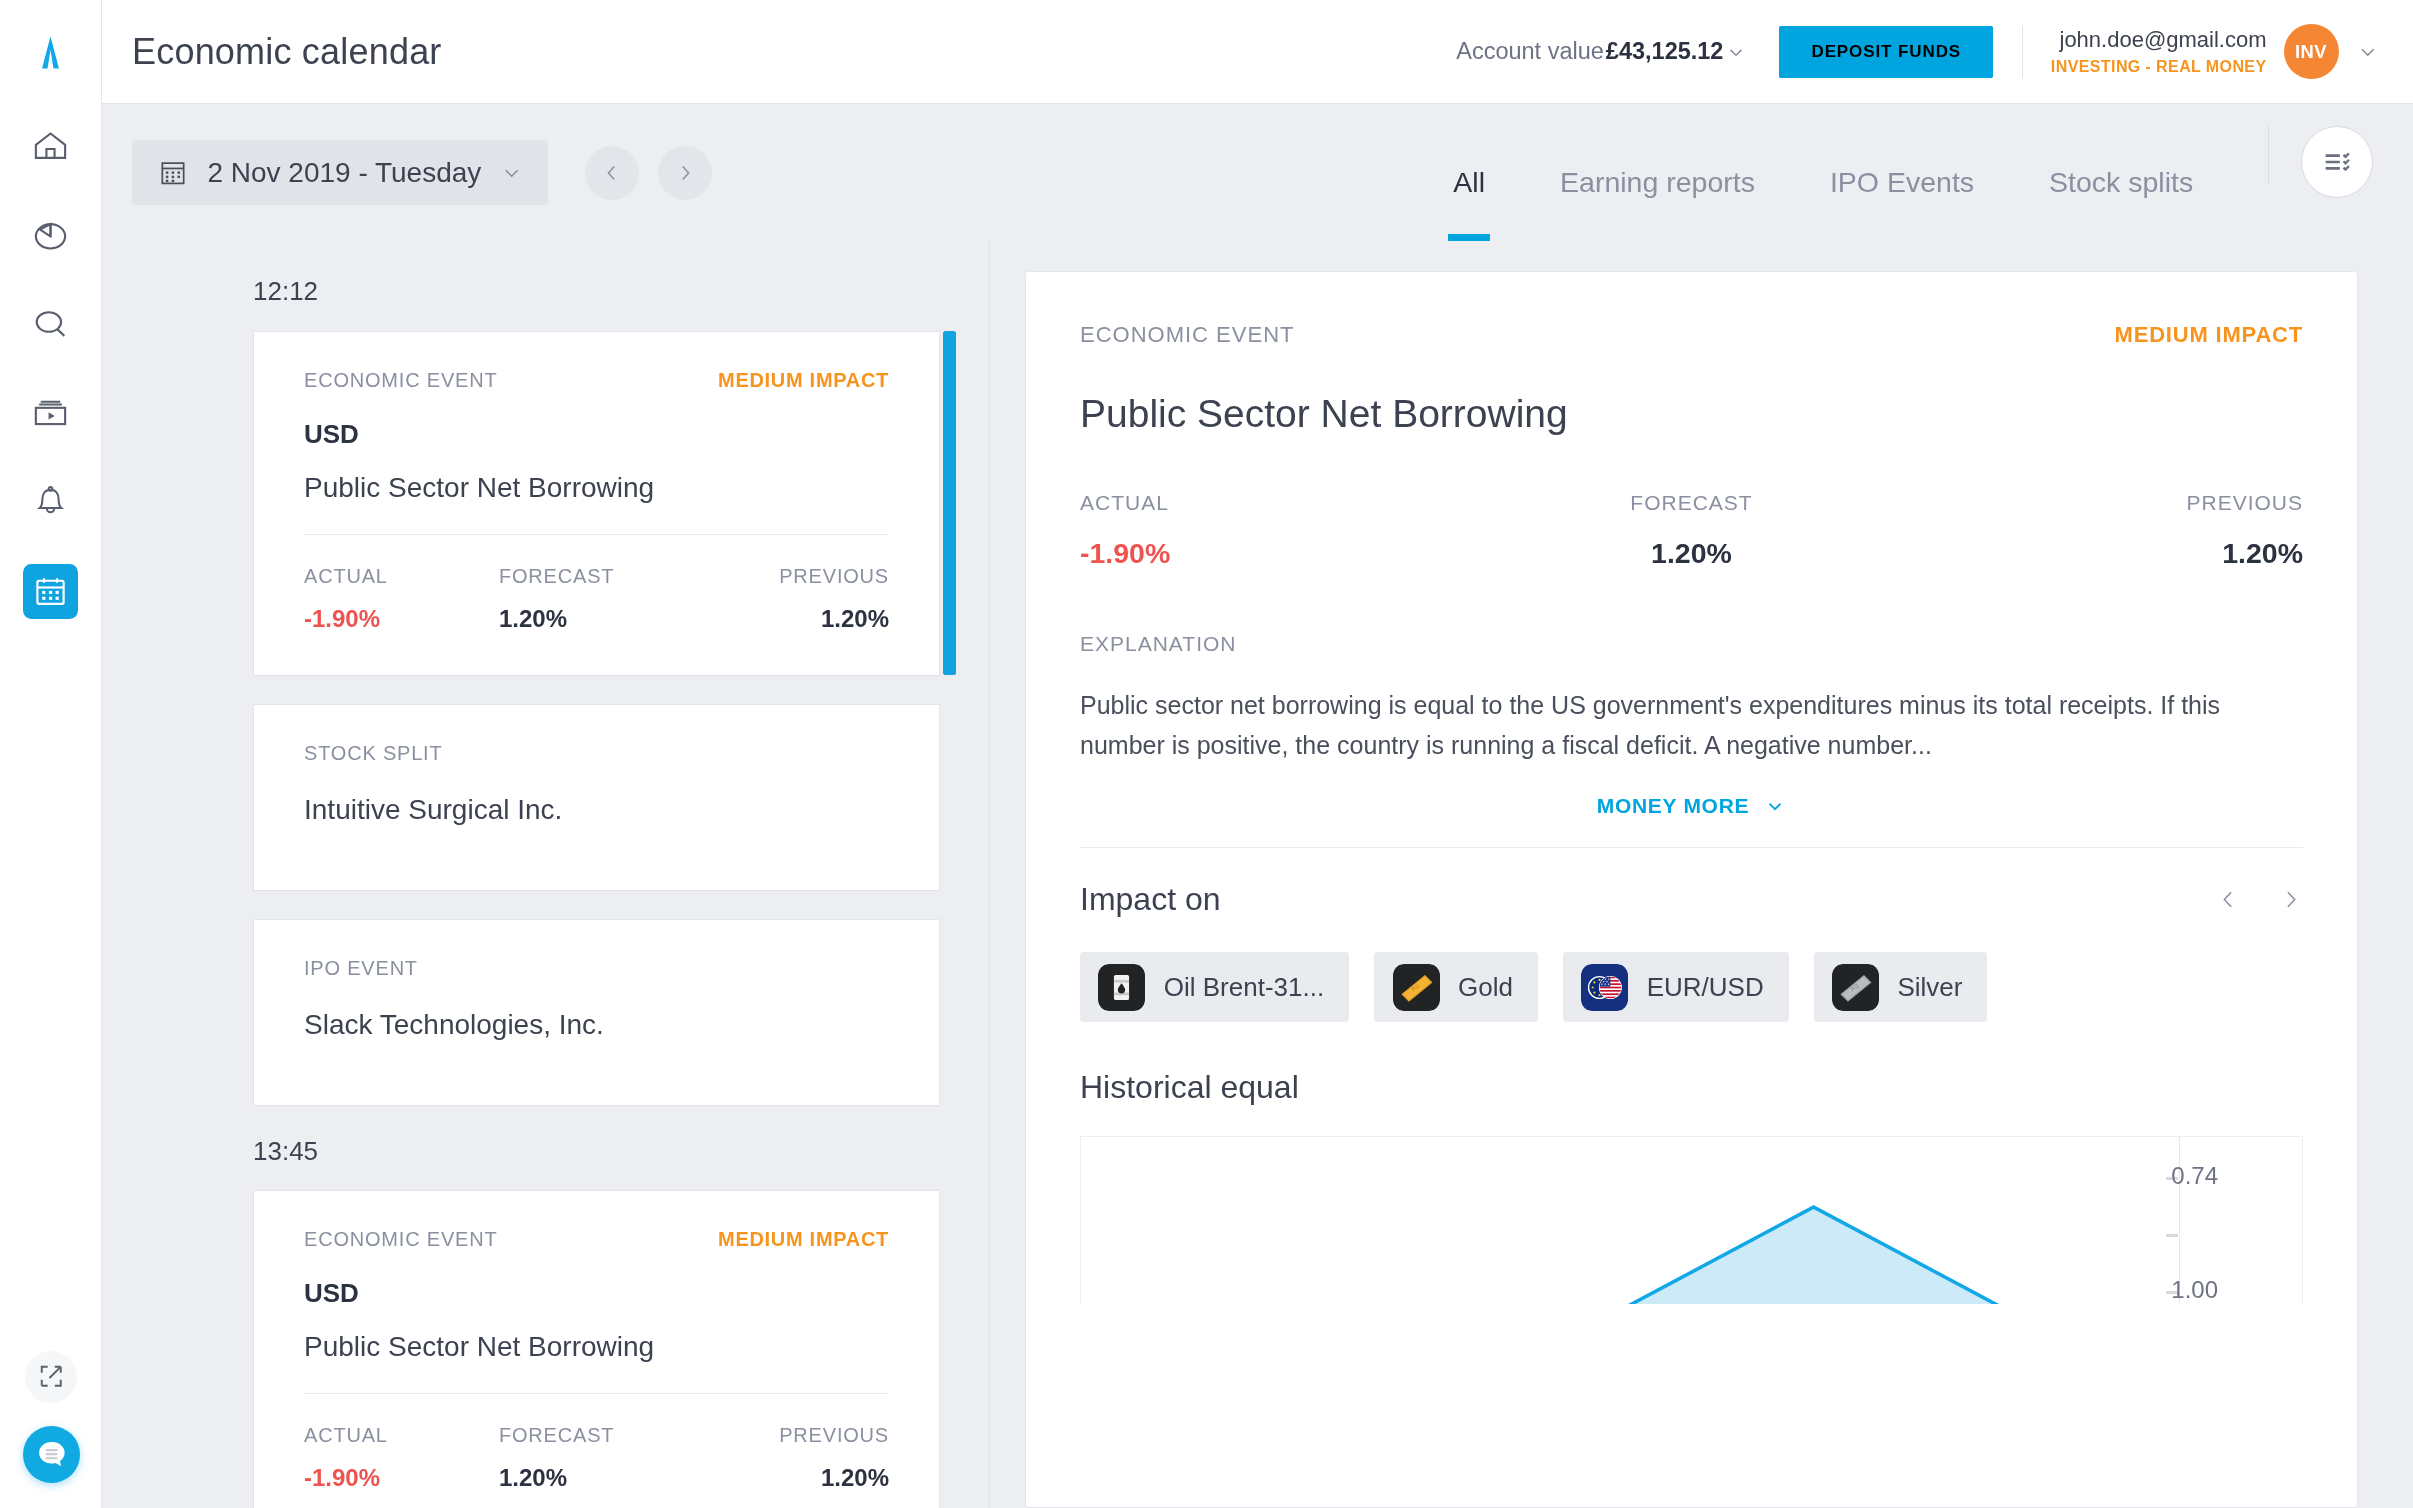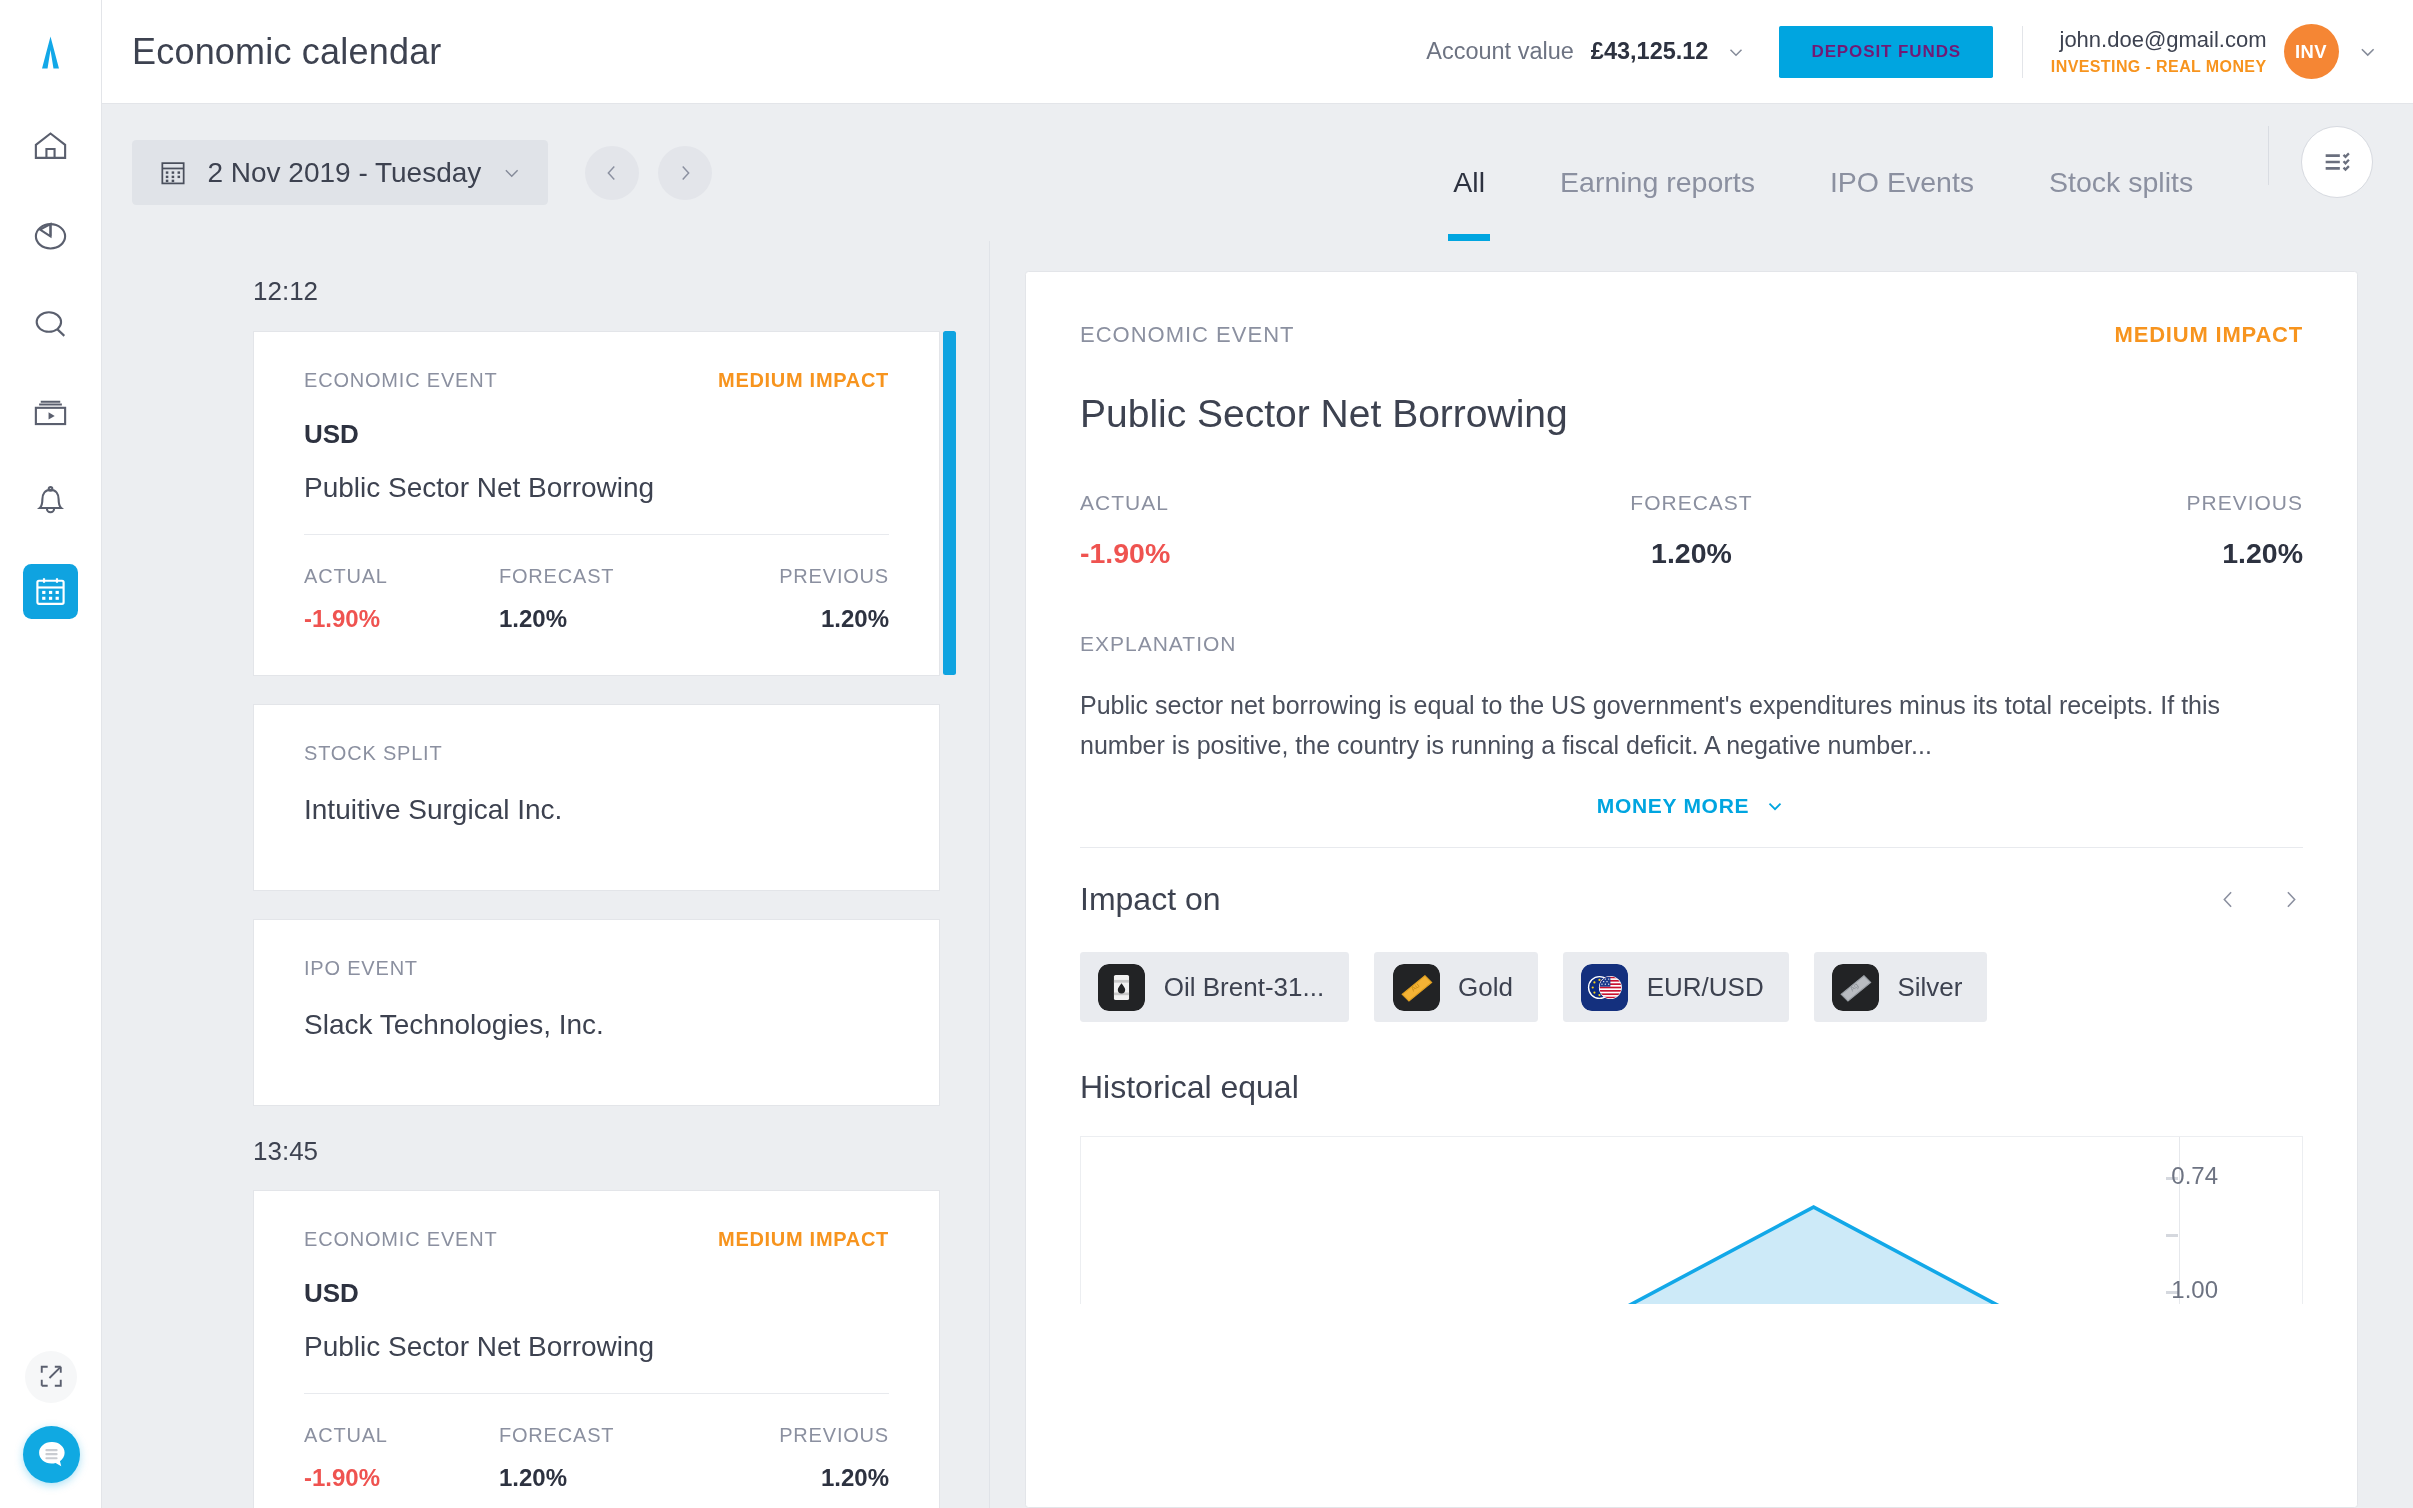"Account value" .acct { gap: 17px -> 2px }
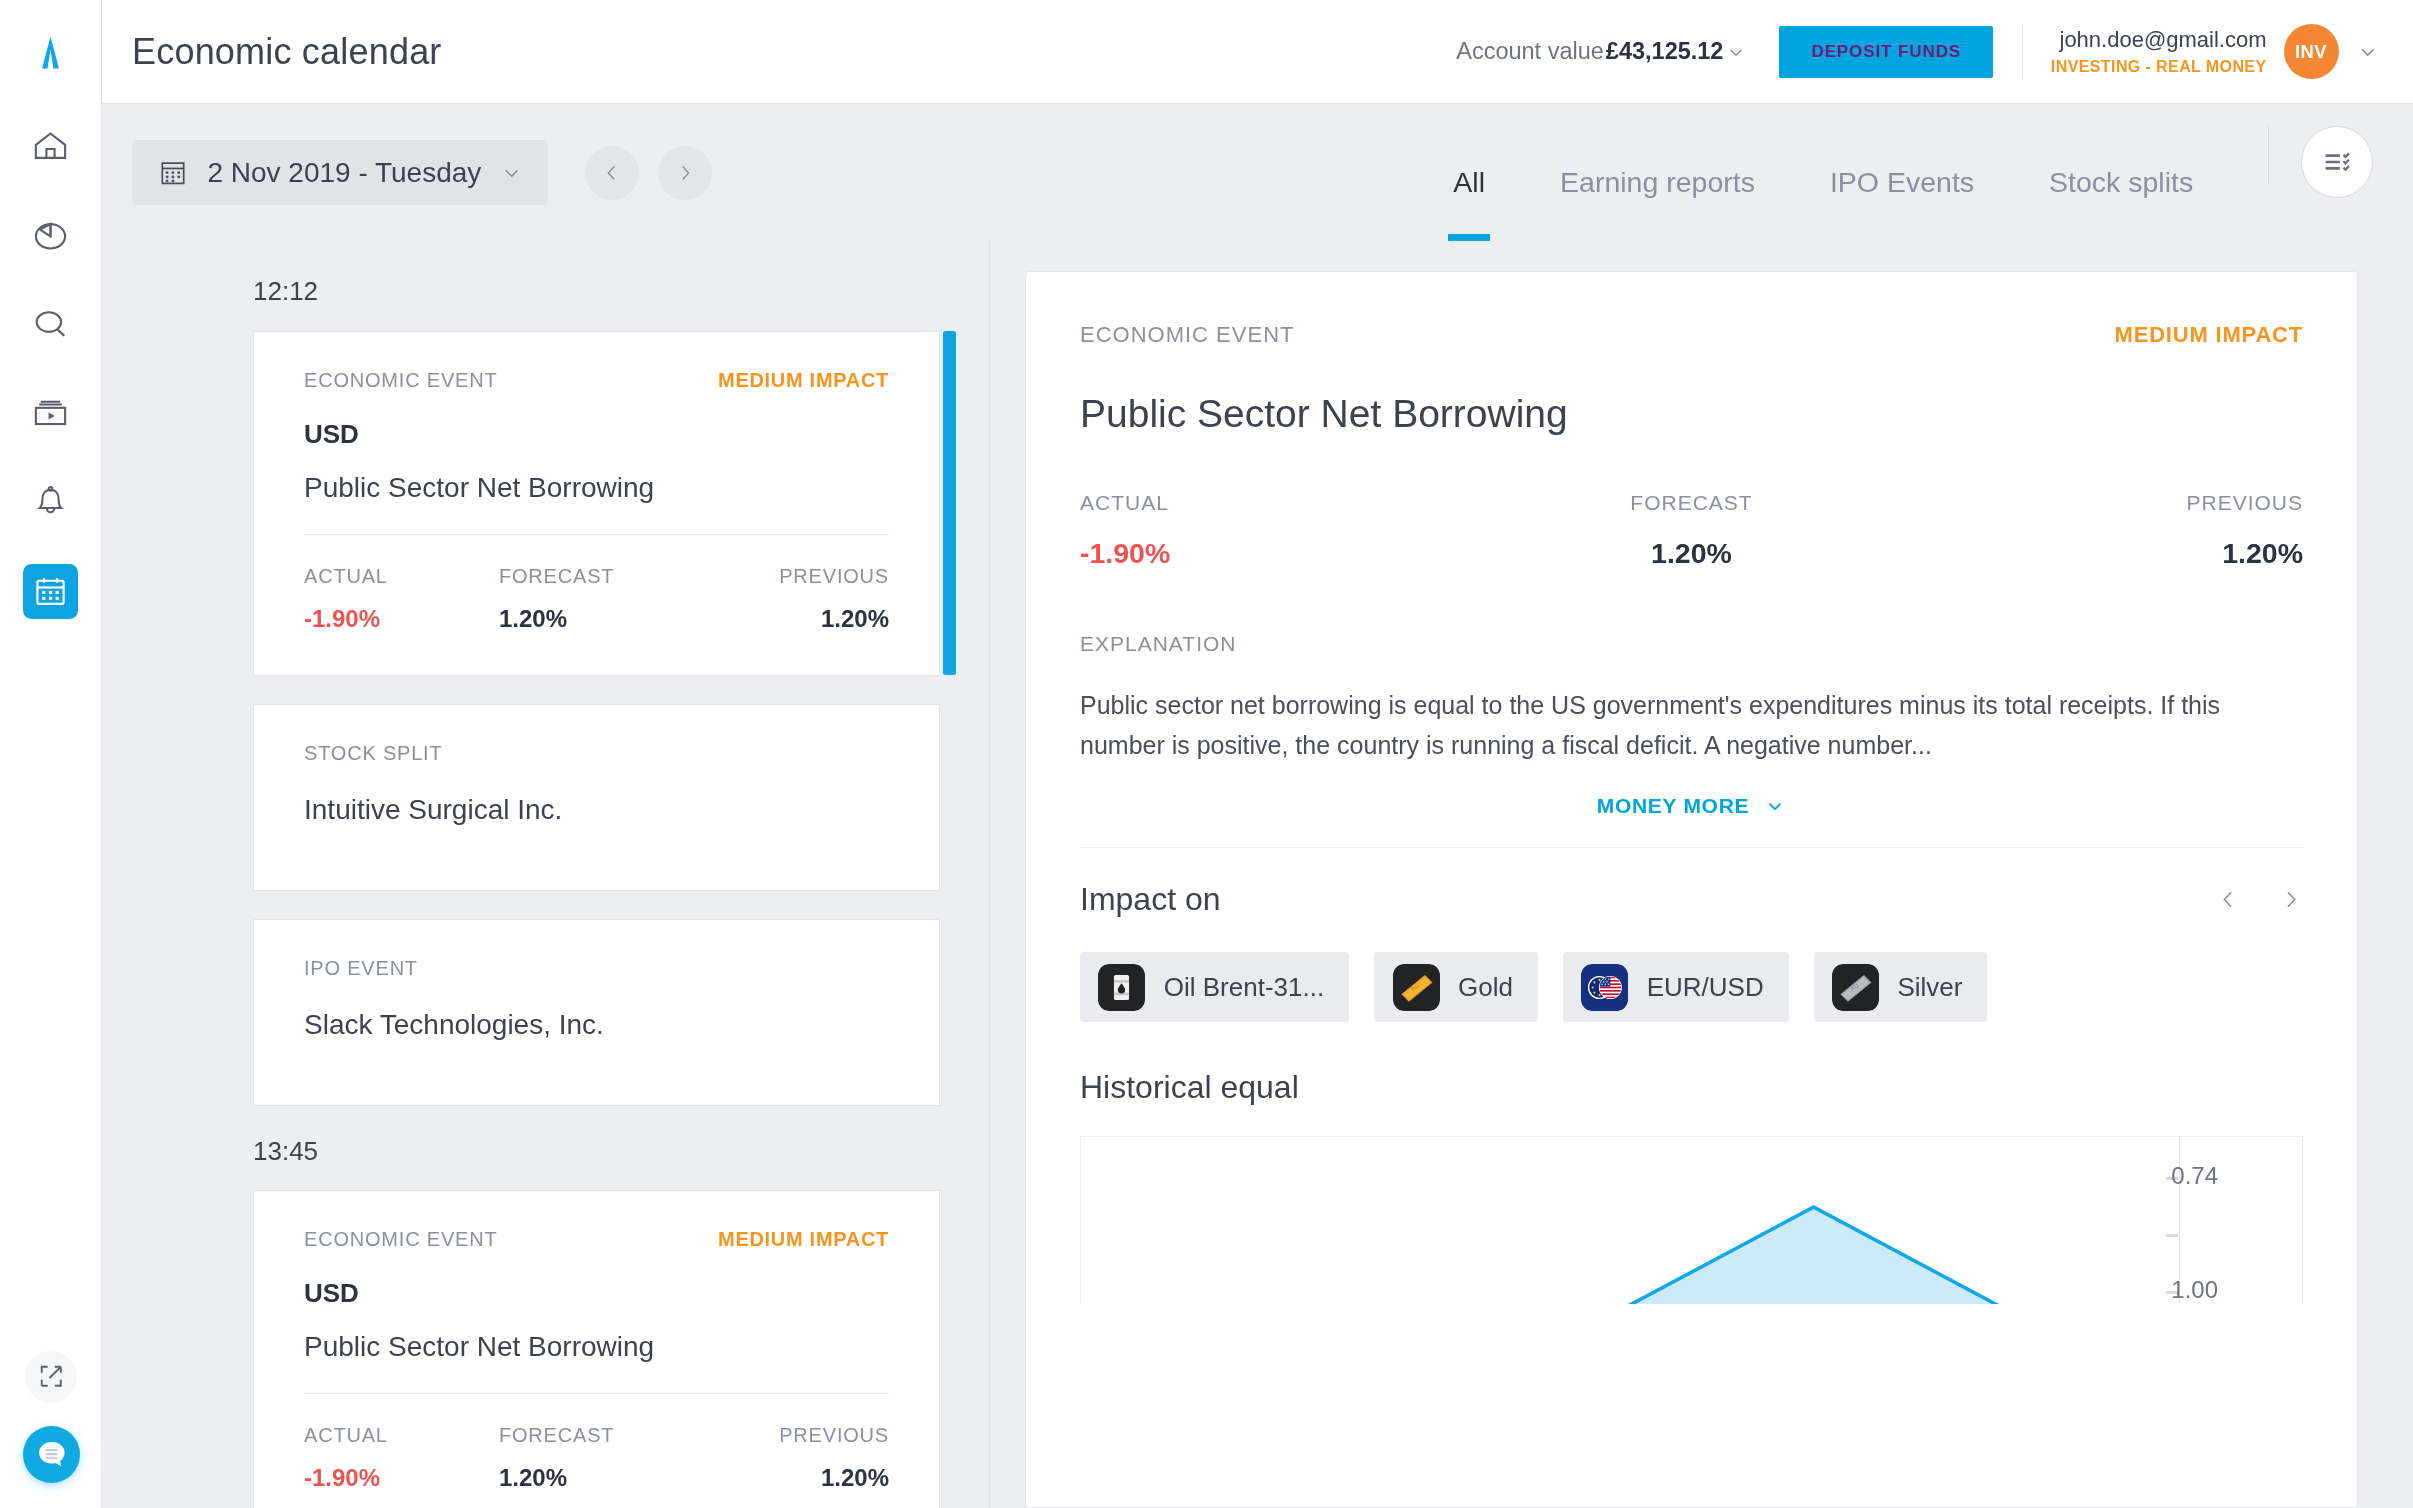"DEPOSIT FUNDS" .deposit-btn { color: #701a75 -> #000000 }
